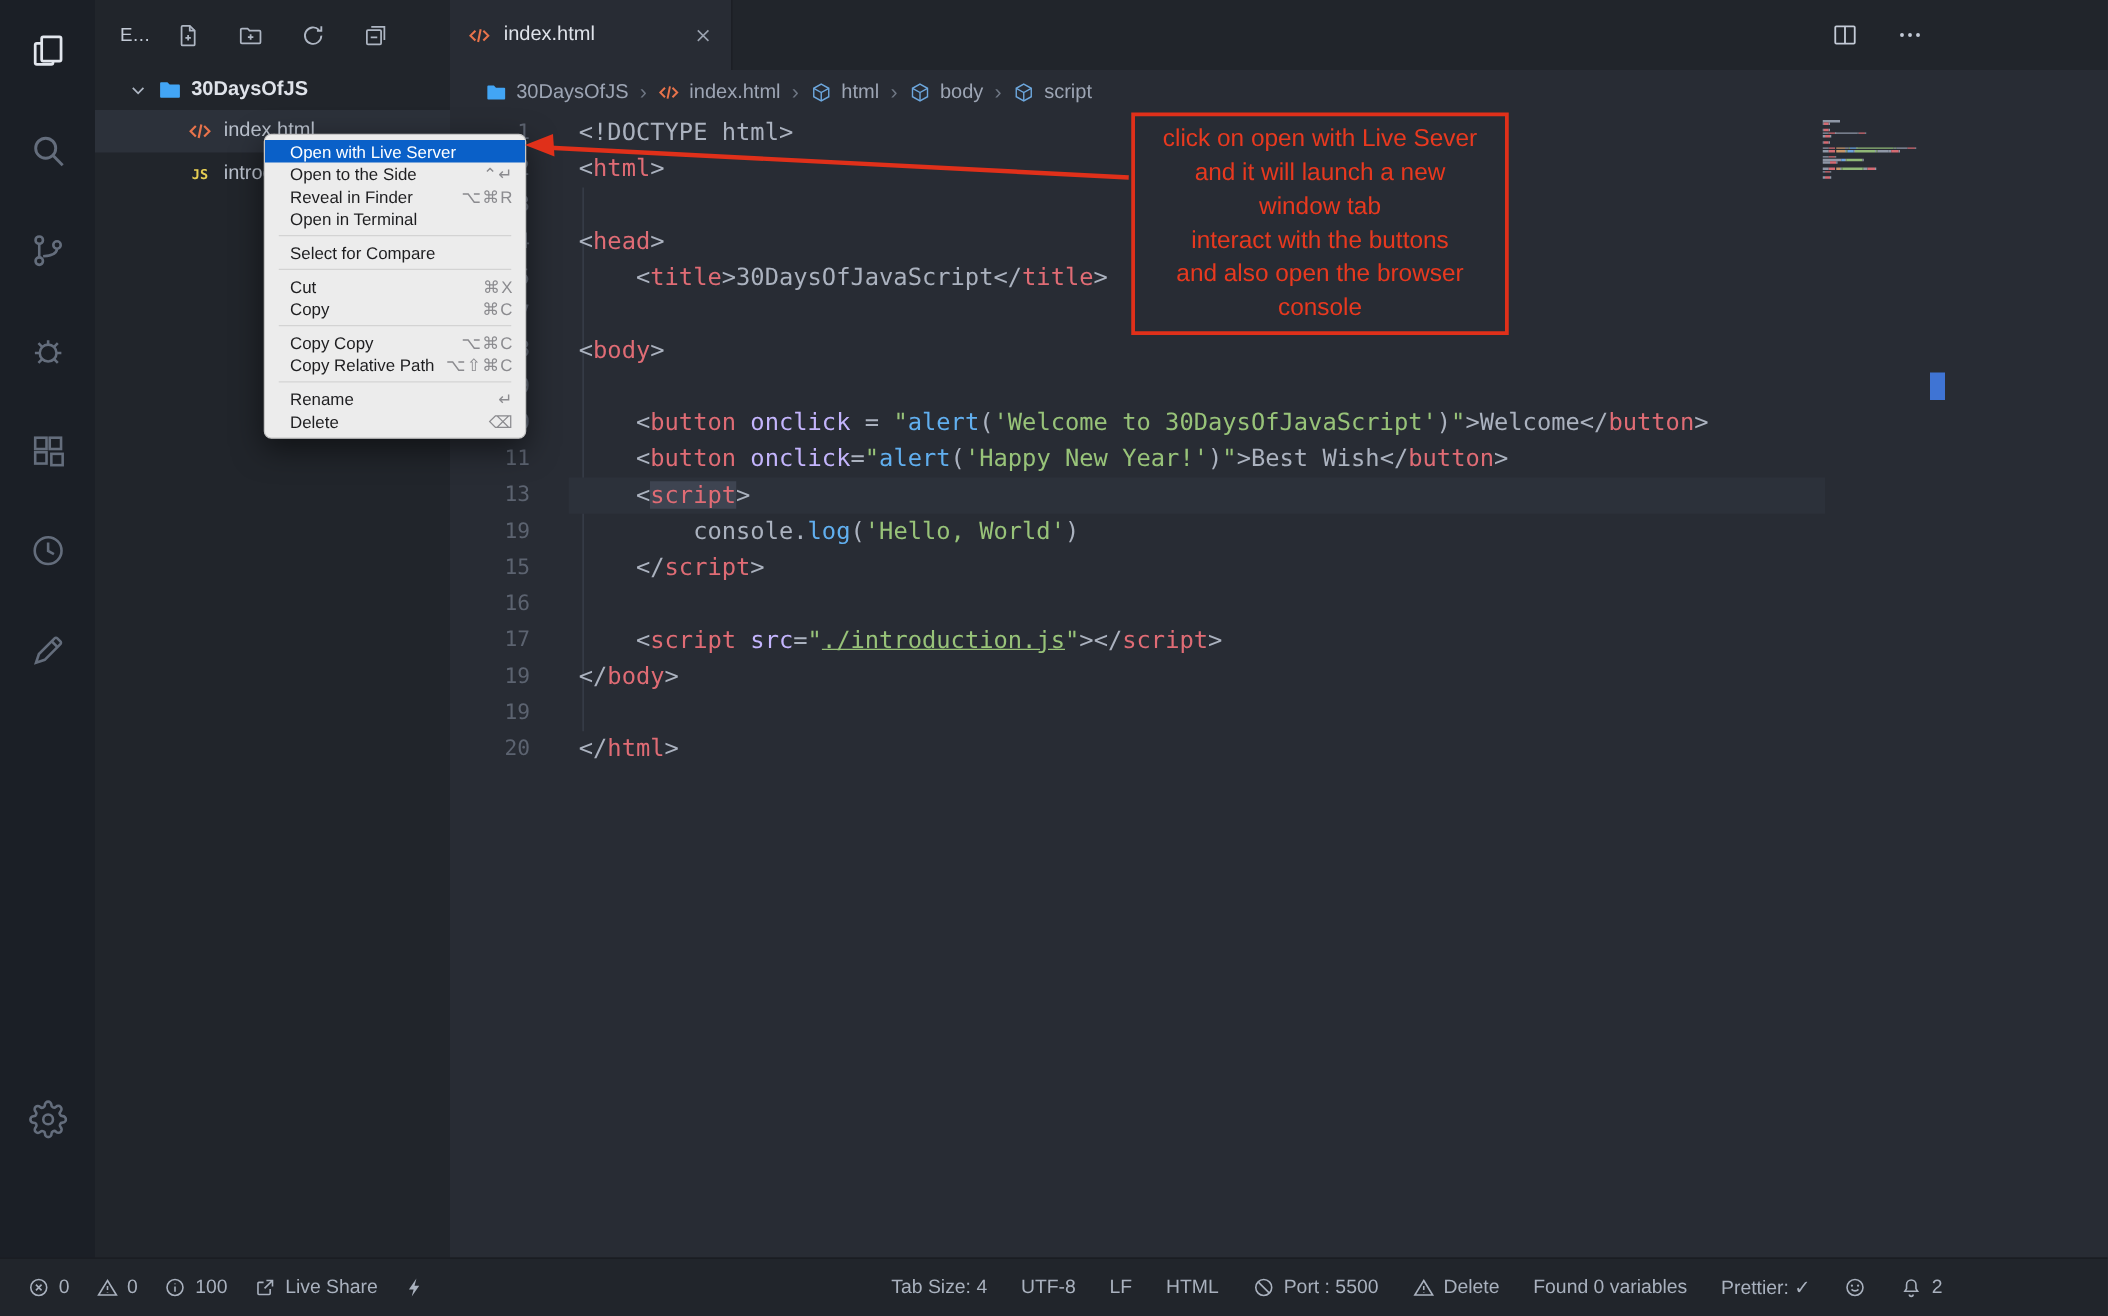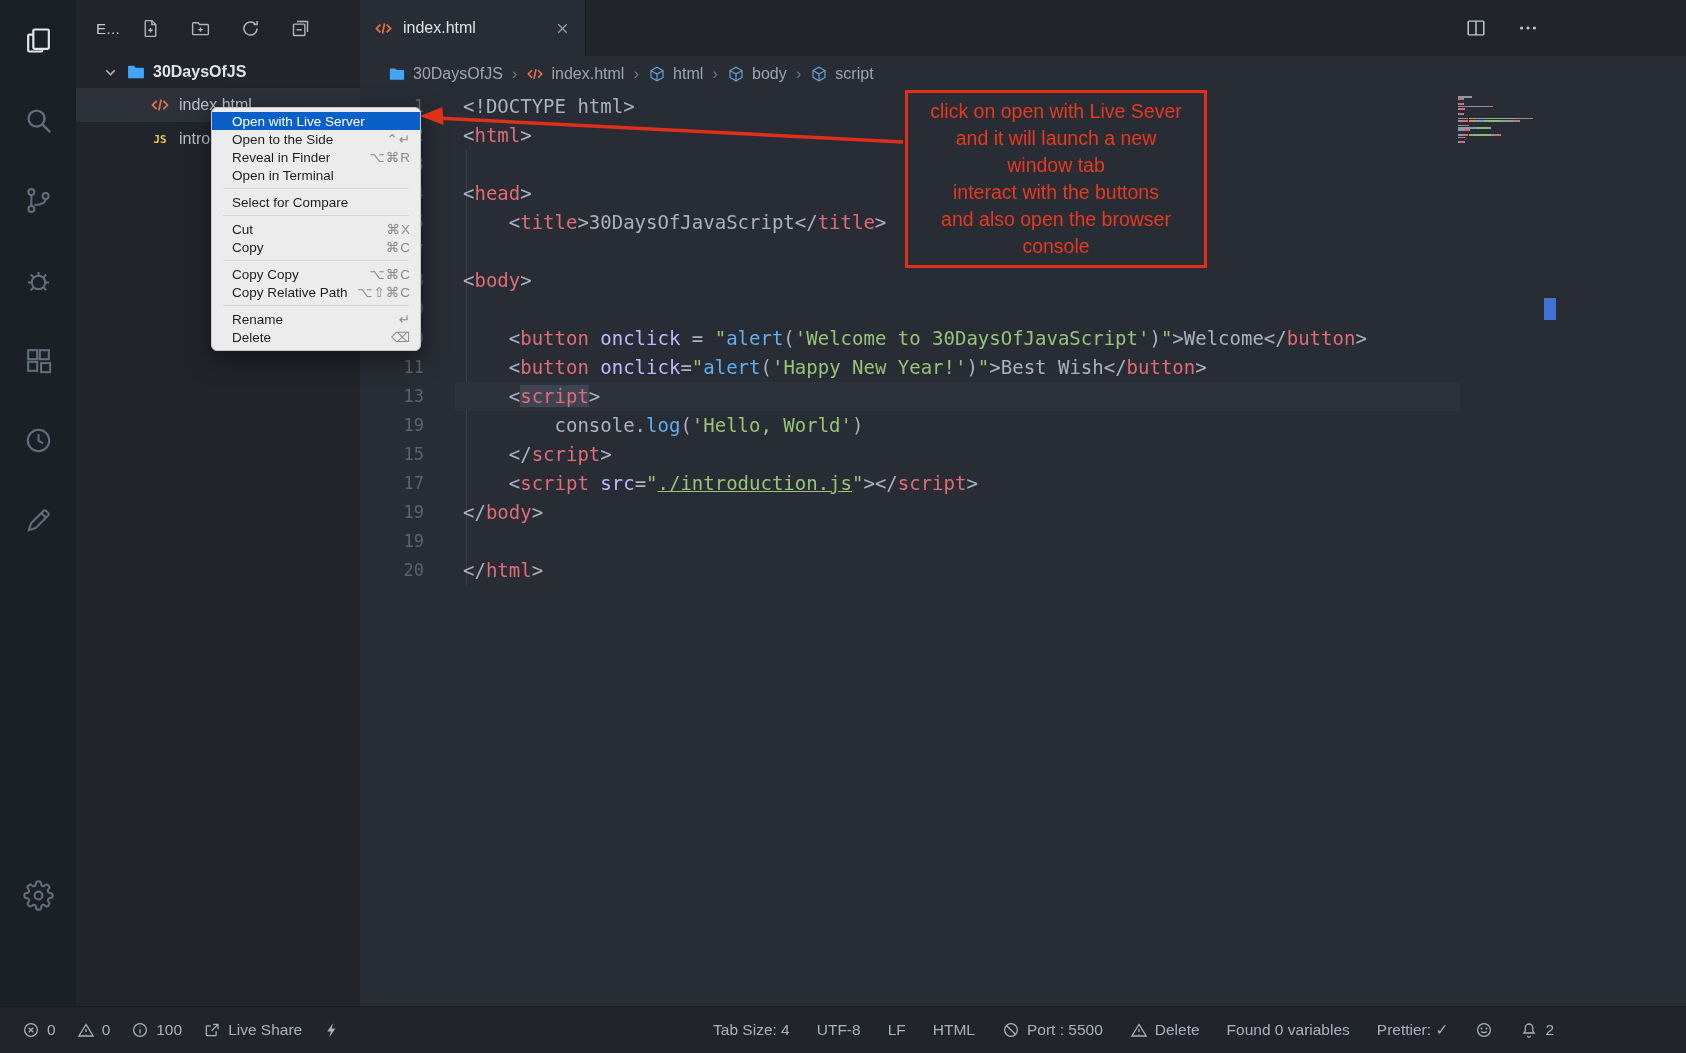"16" div.line { html: none -> <div><span>16</span><span></span></div> }
